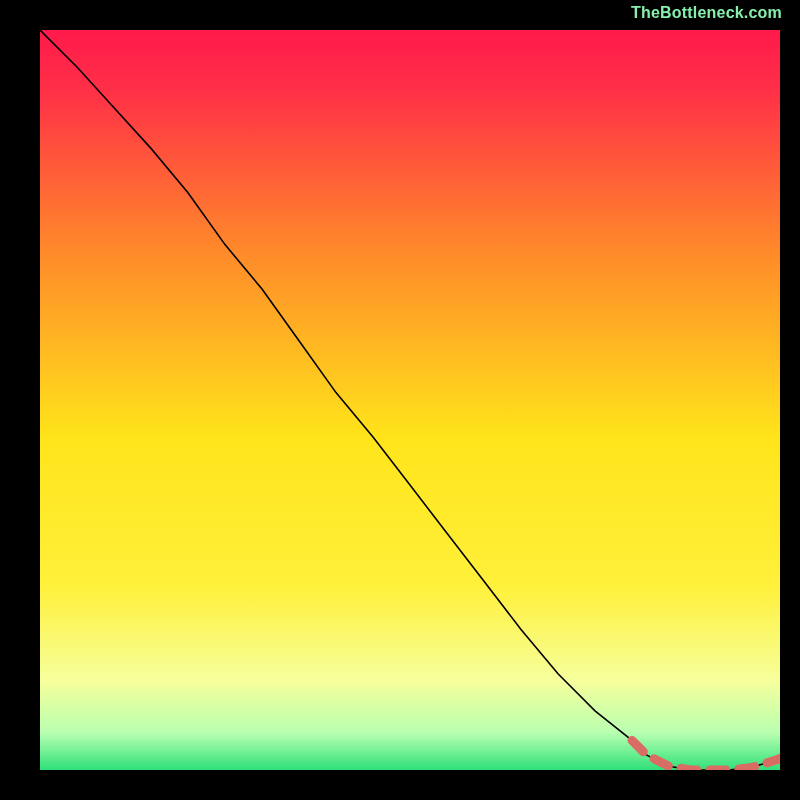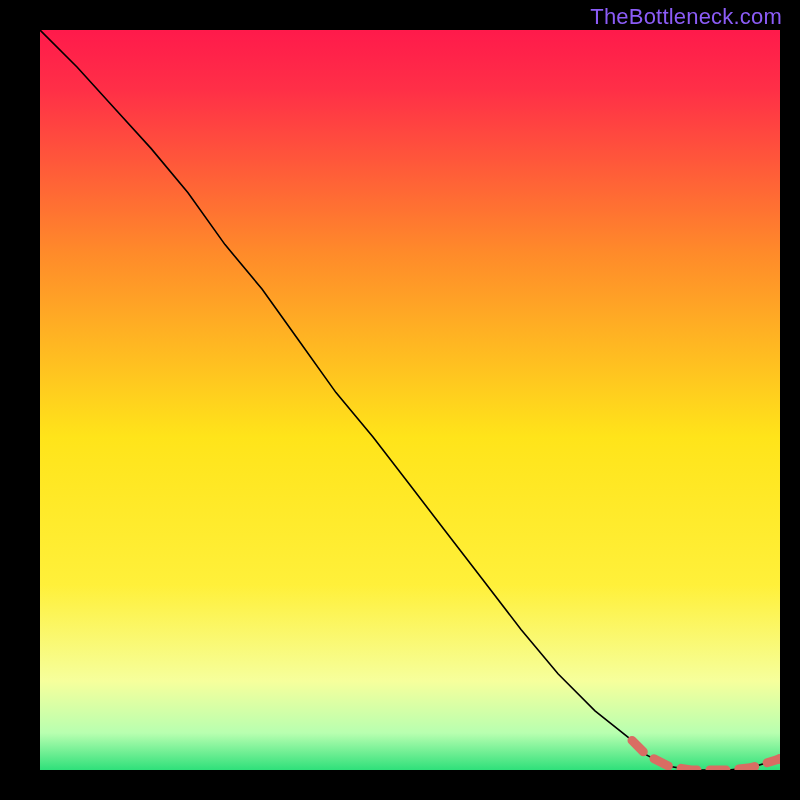"TheBottleneck.com" .watermark { color: #8b5cf6 -> #86efac; font-size: 22px -> 16px; font-weight: 400 -> 700 }
